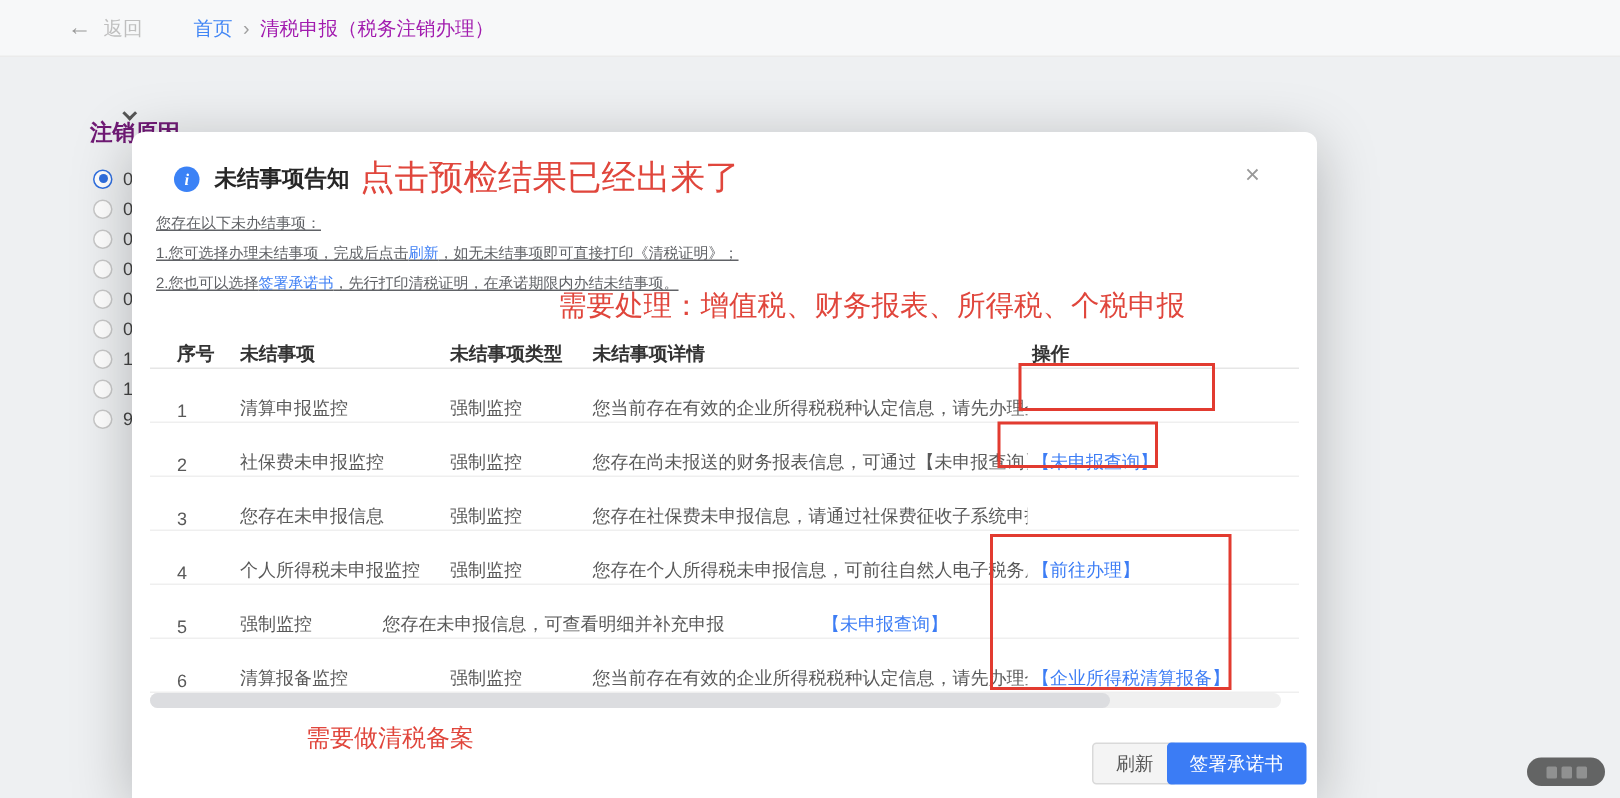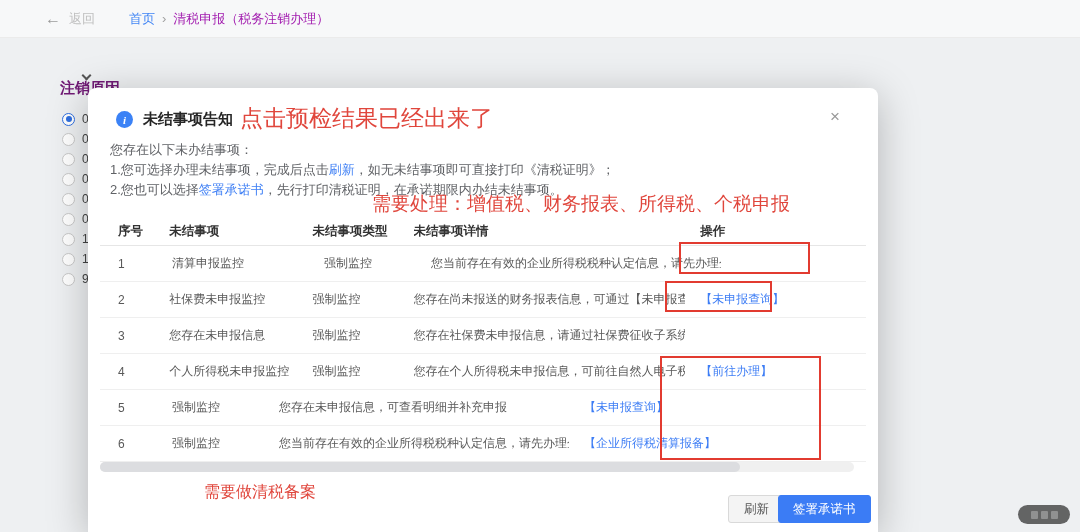"您存在以下未办结事项：" .modal-body-text { font-size: 13px -> 10px; left: 22px -> 16px; text-decoration: none -> underline }
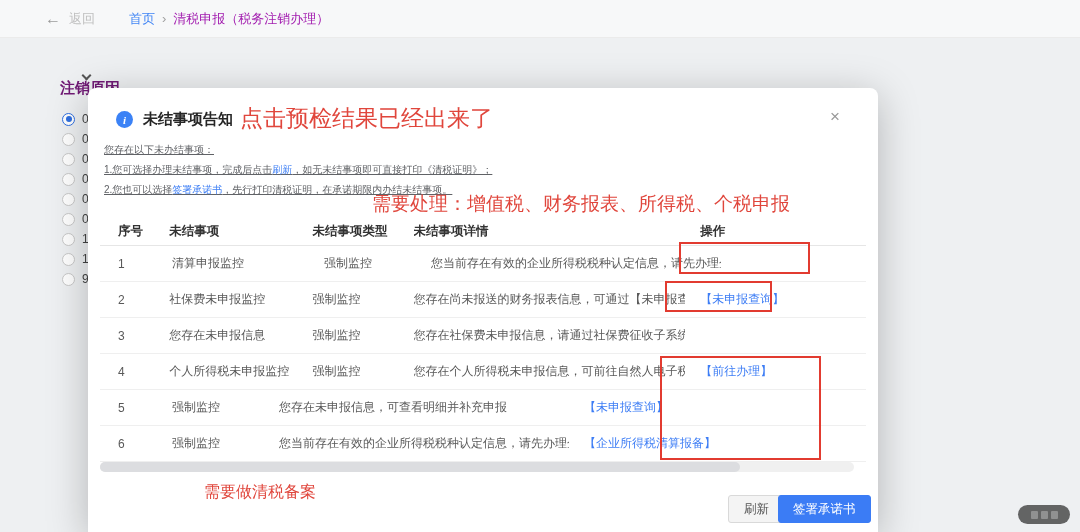"序号" .trow { align-items: center -> flex-end; gap: 12px -> none }
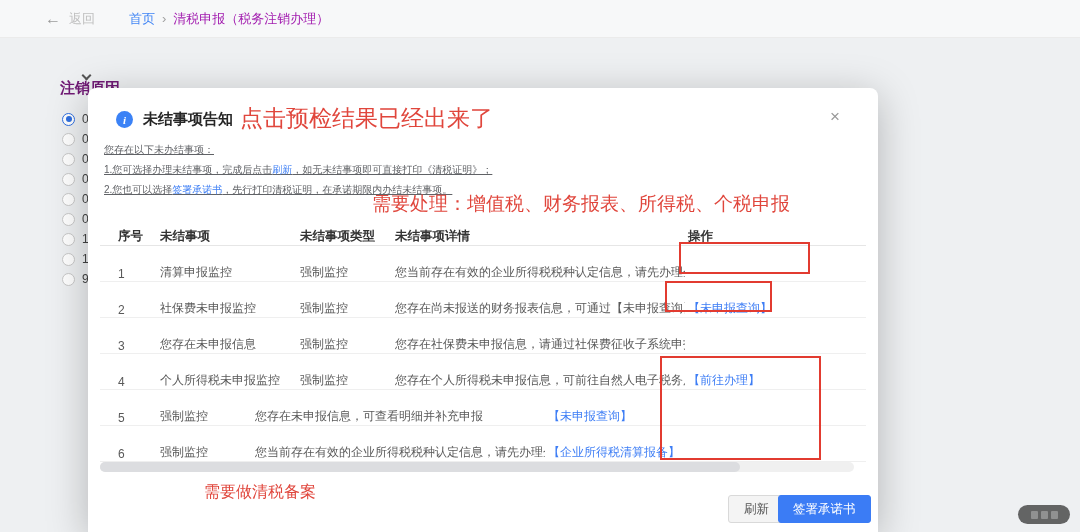"清算报备监控" div.c1 { html: none -> <div>清算报备监控</div> }
